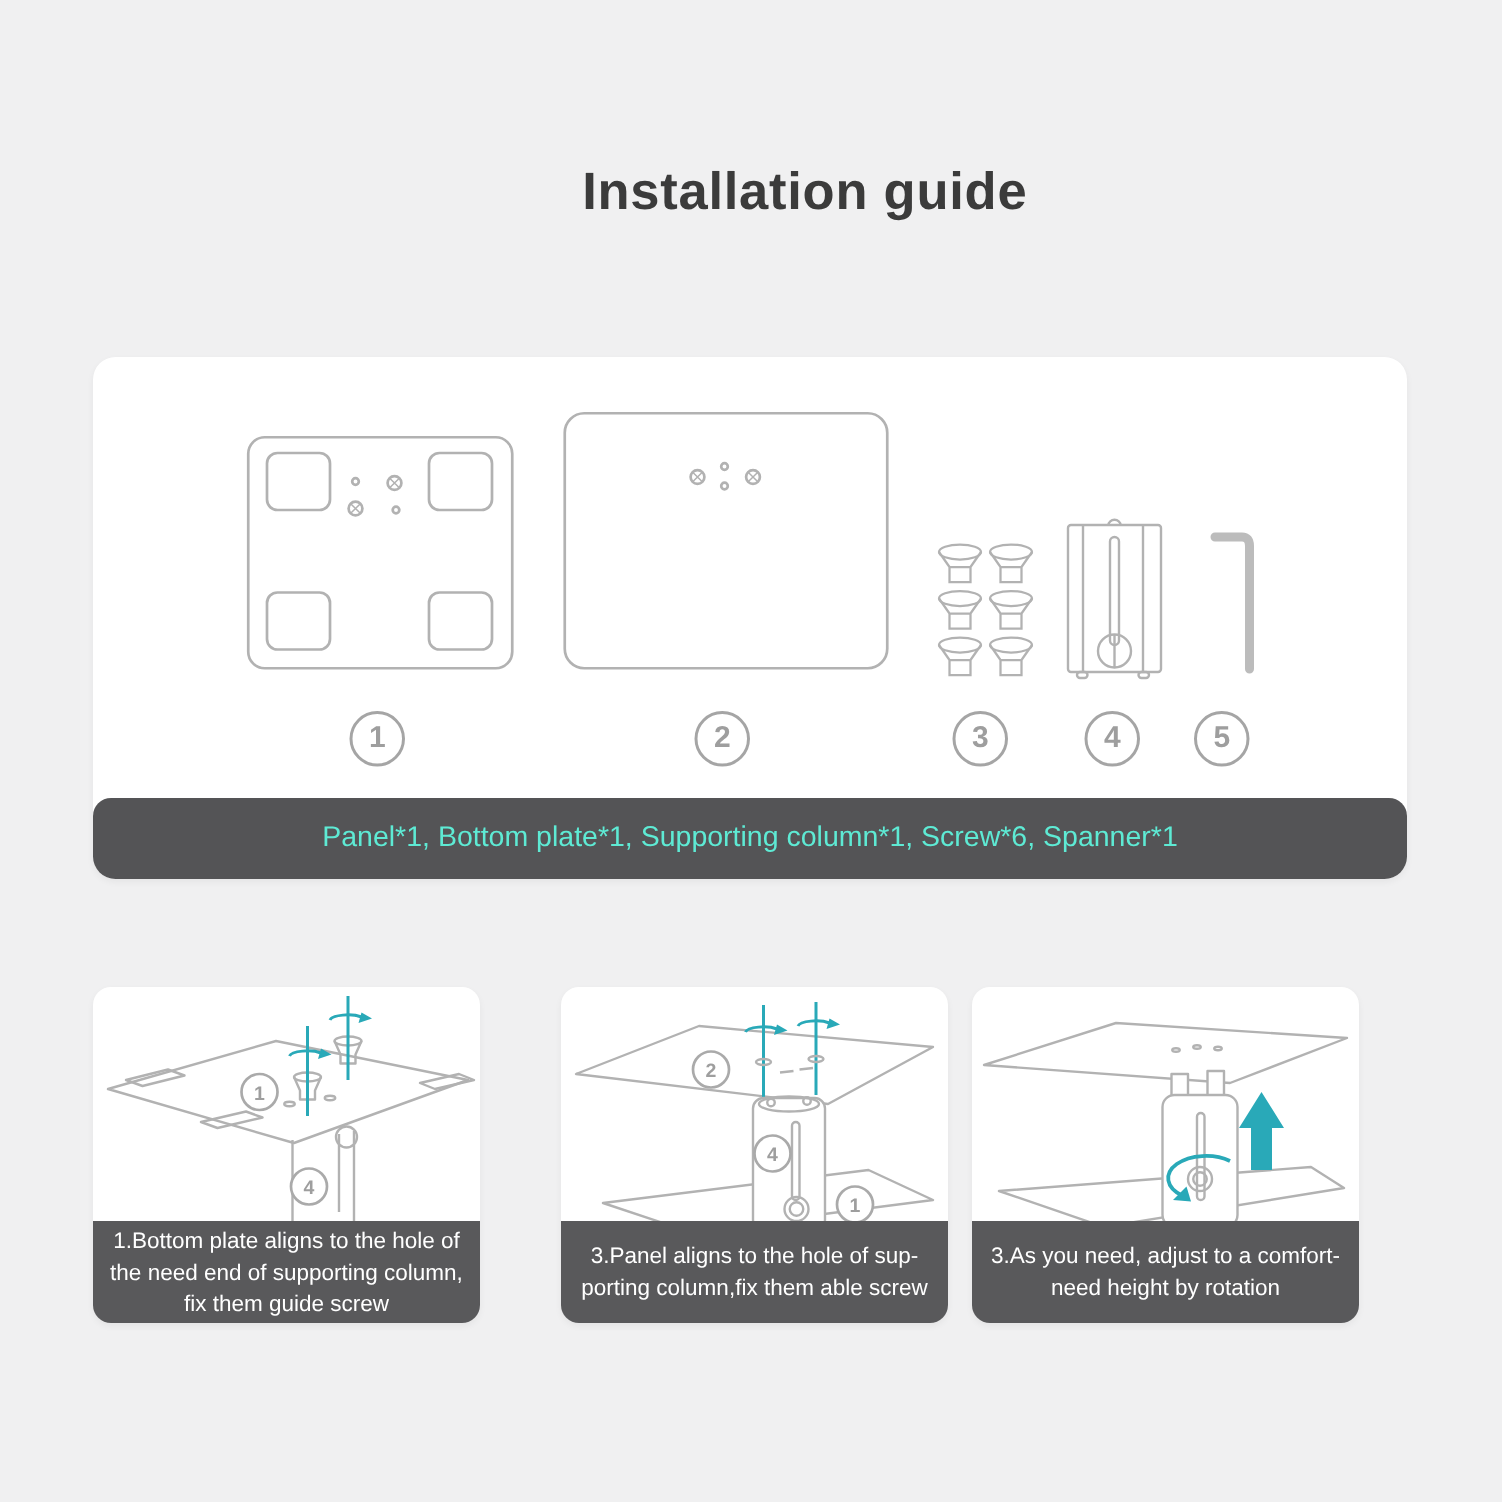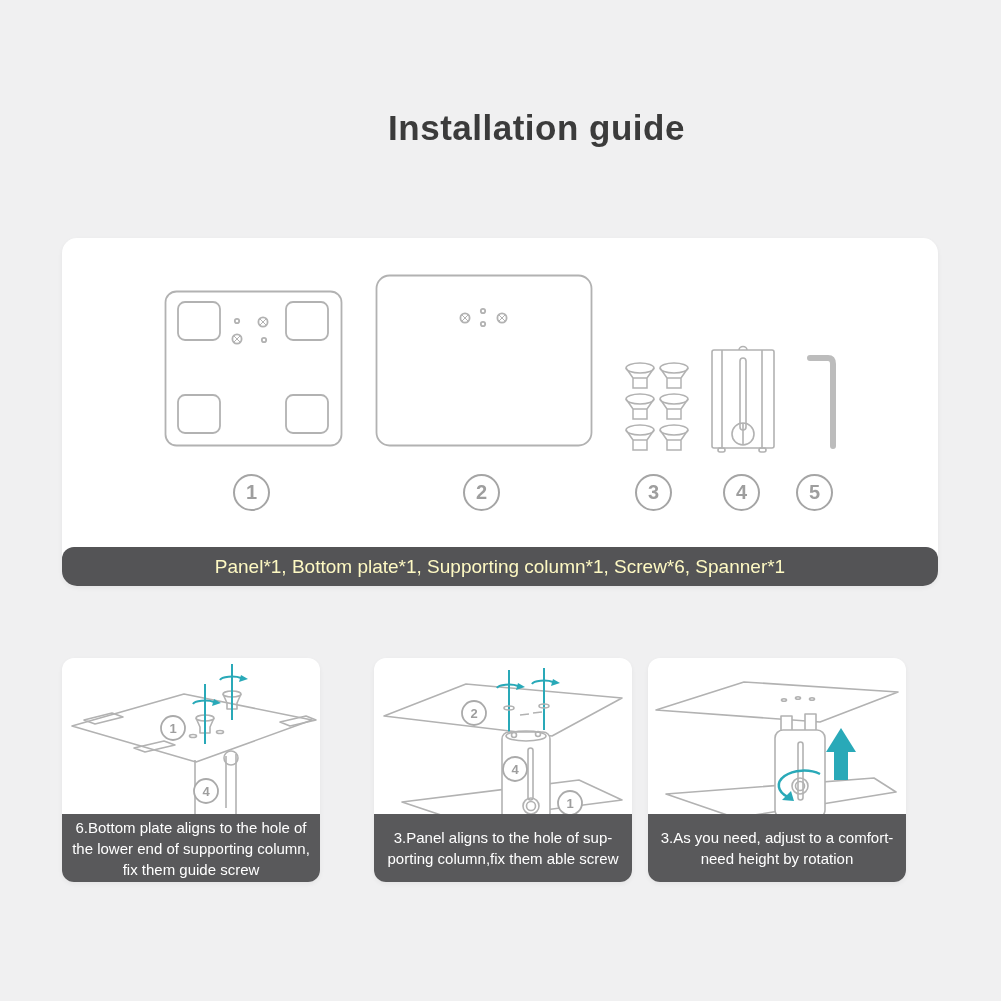"Panel*1, Bottom plate*1, Supporting" .summary-bar { color: #fef9c3 -> #5eead4; height: 39px -> 54px }
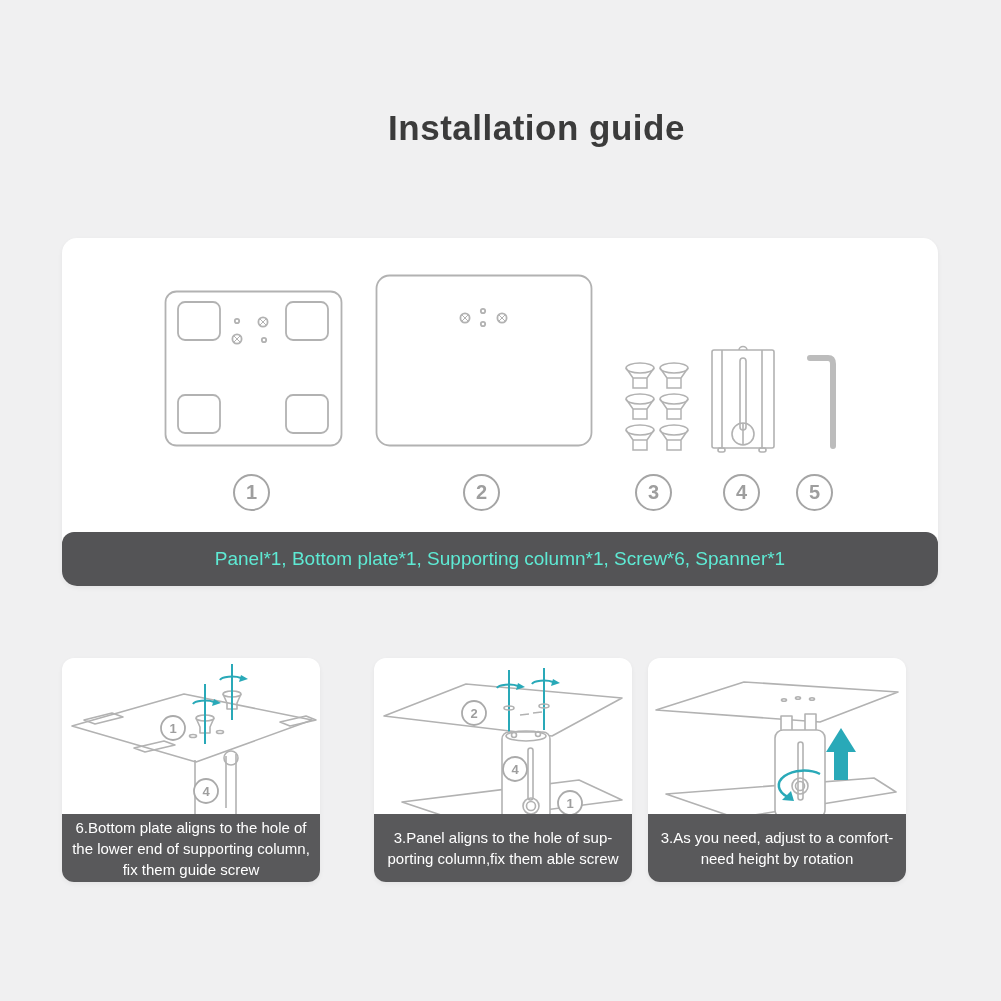"6.Bottom plate aligns to the" span { text: 6.Bottom -> 1.Bottom }
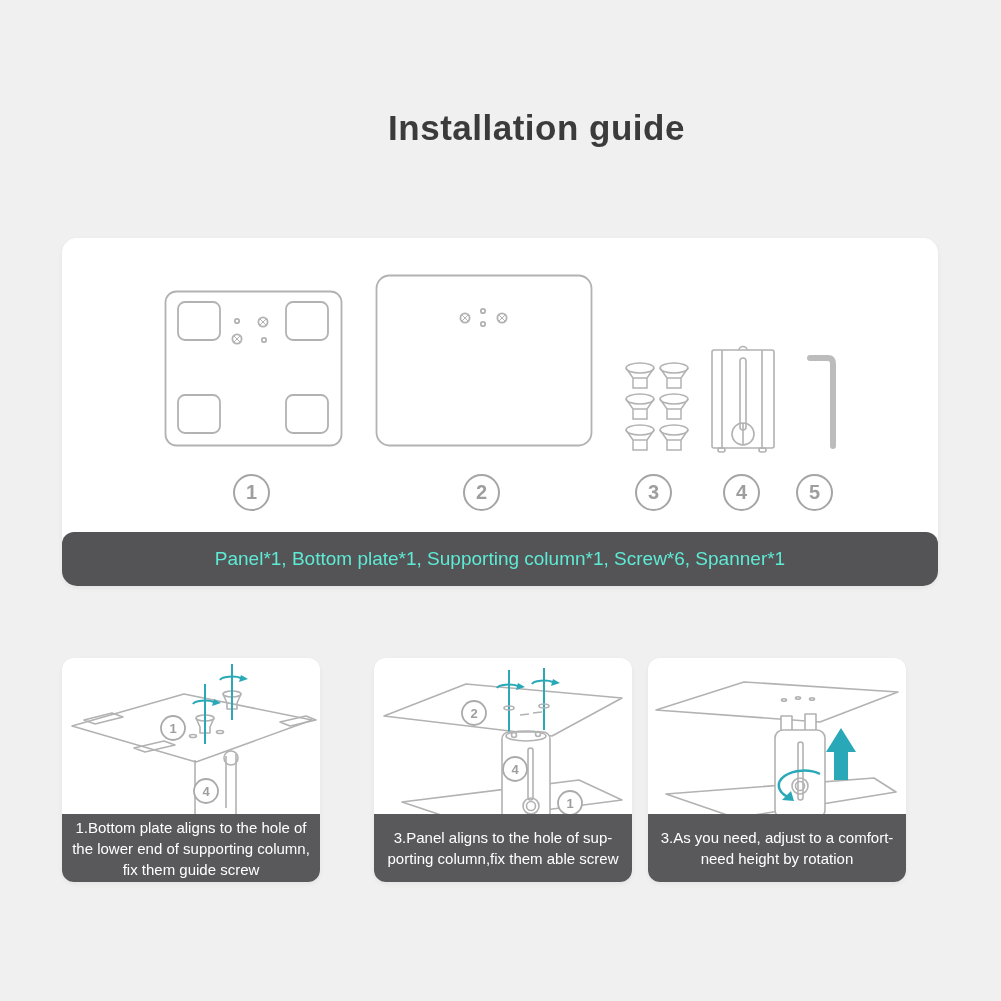"the lower end of supporting" span { text: lower -> need }
